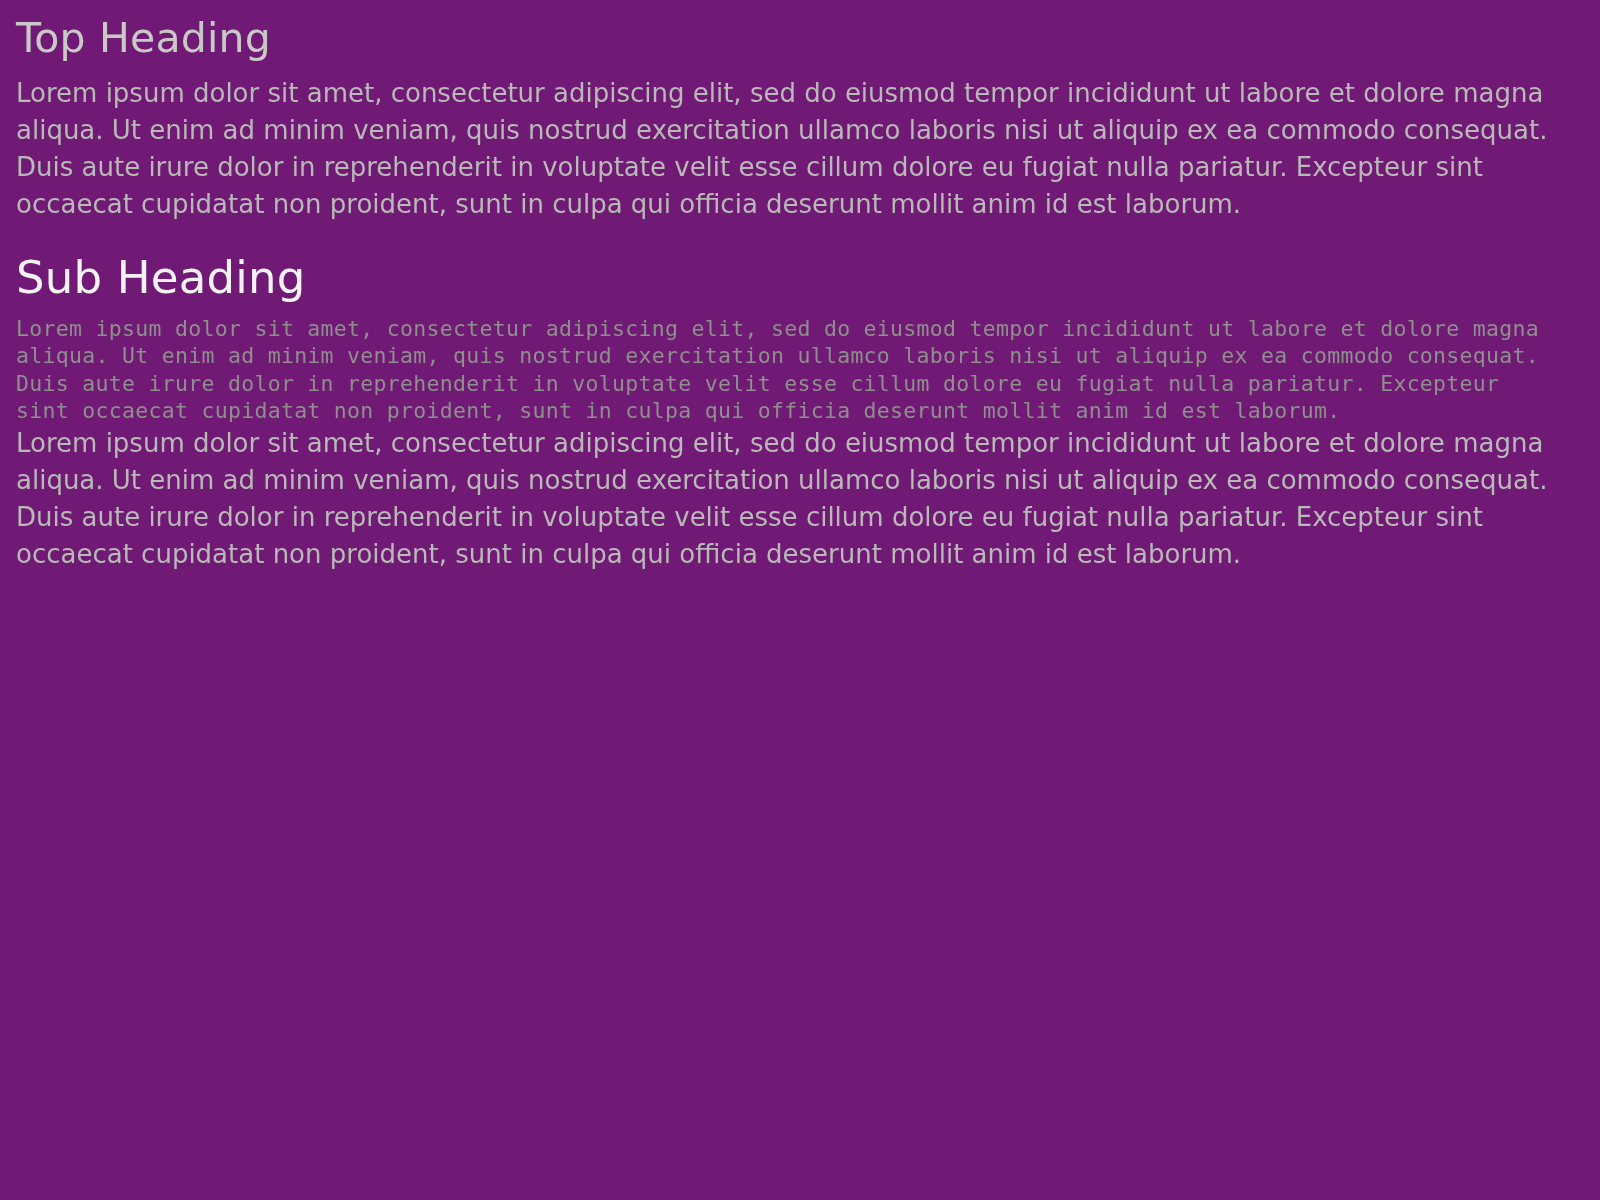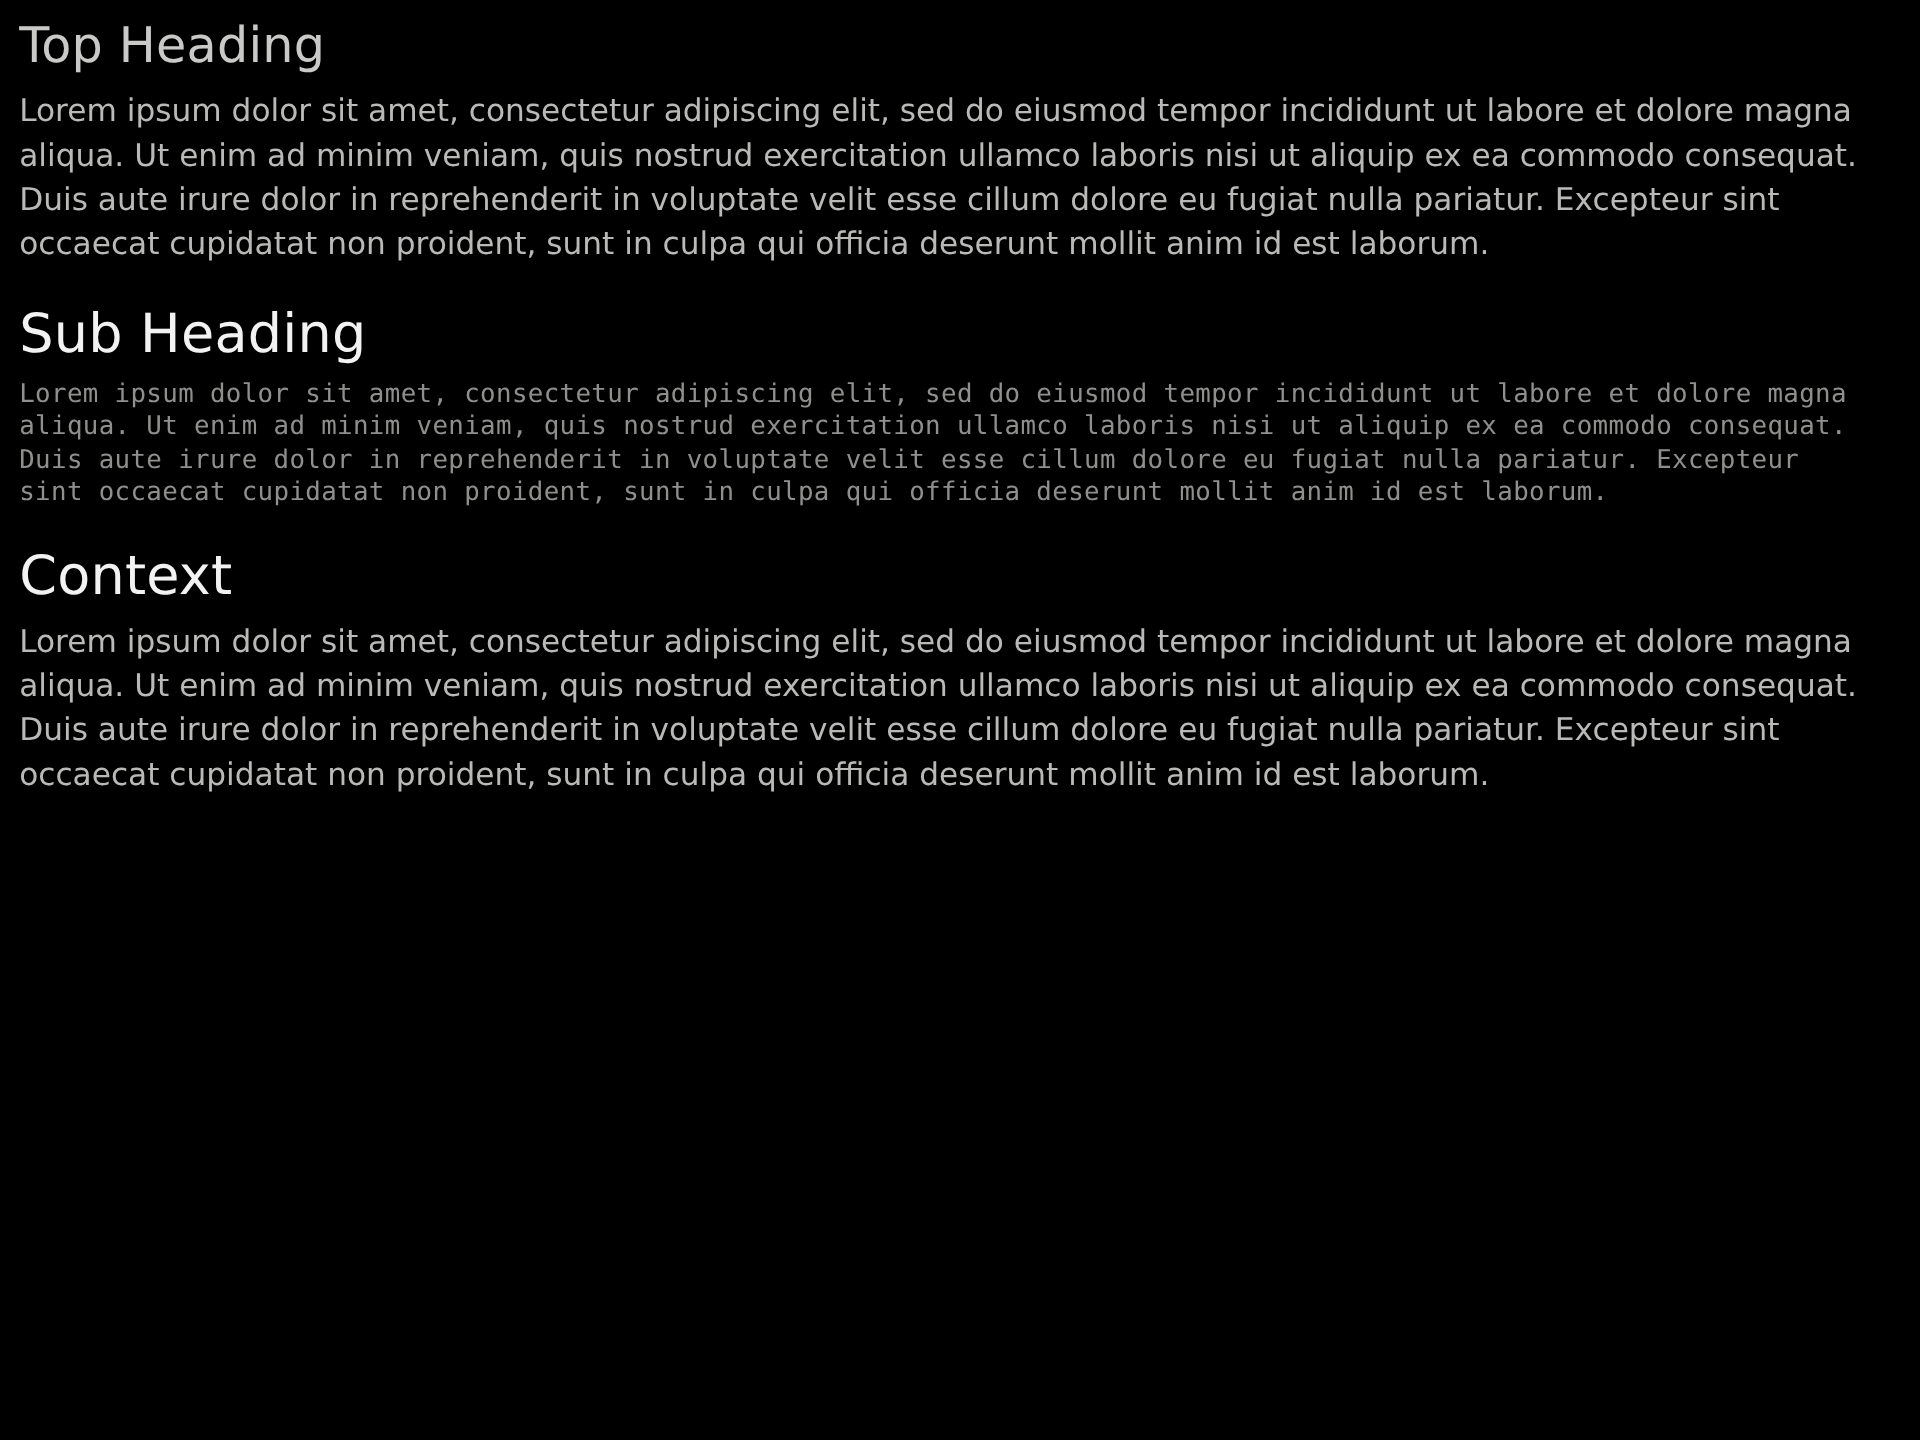"Top Heading" .page { background: #000000 -> #701a75 }
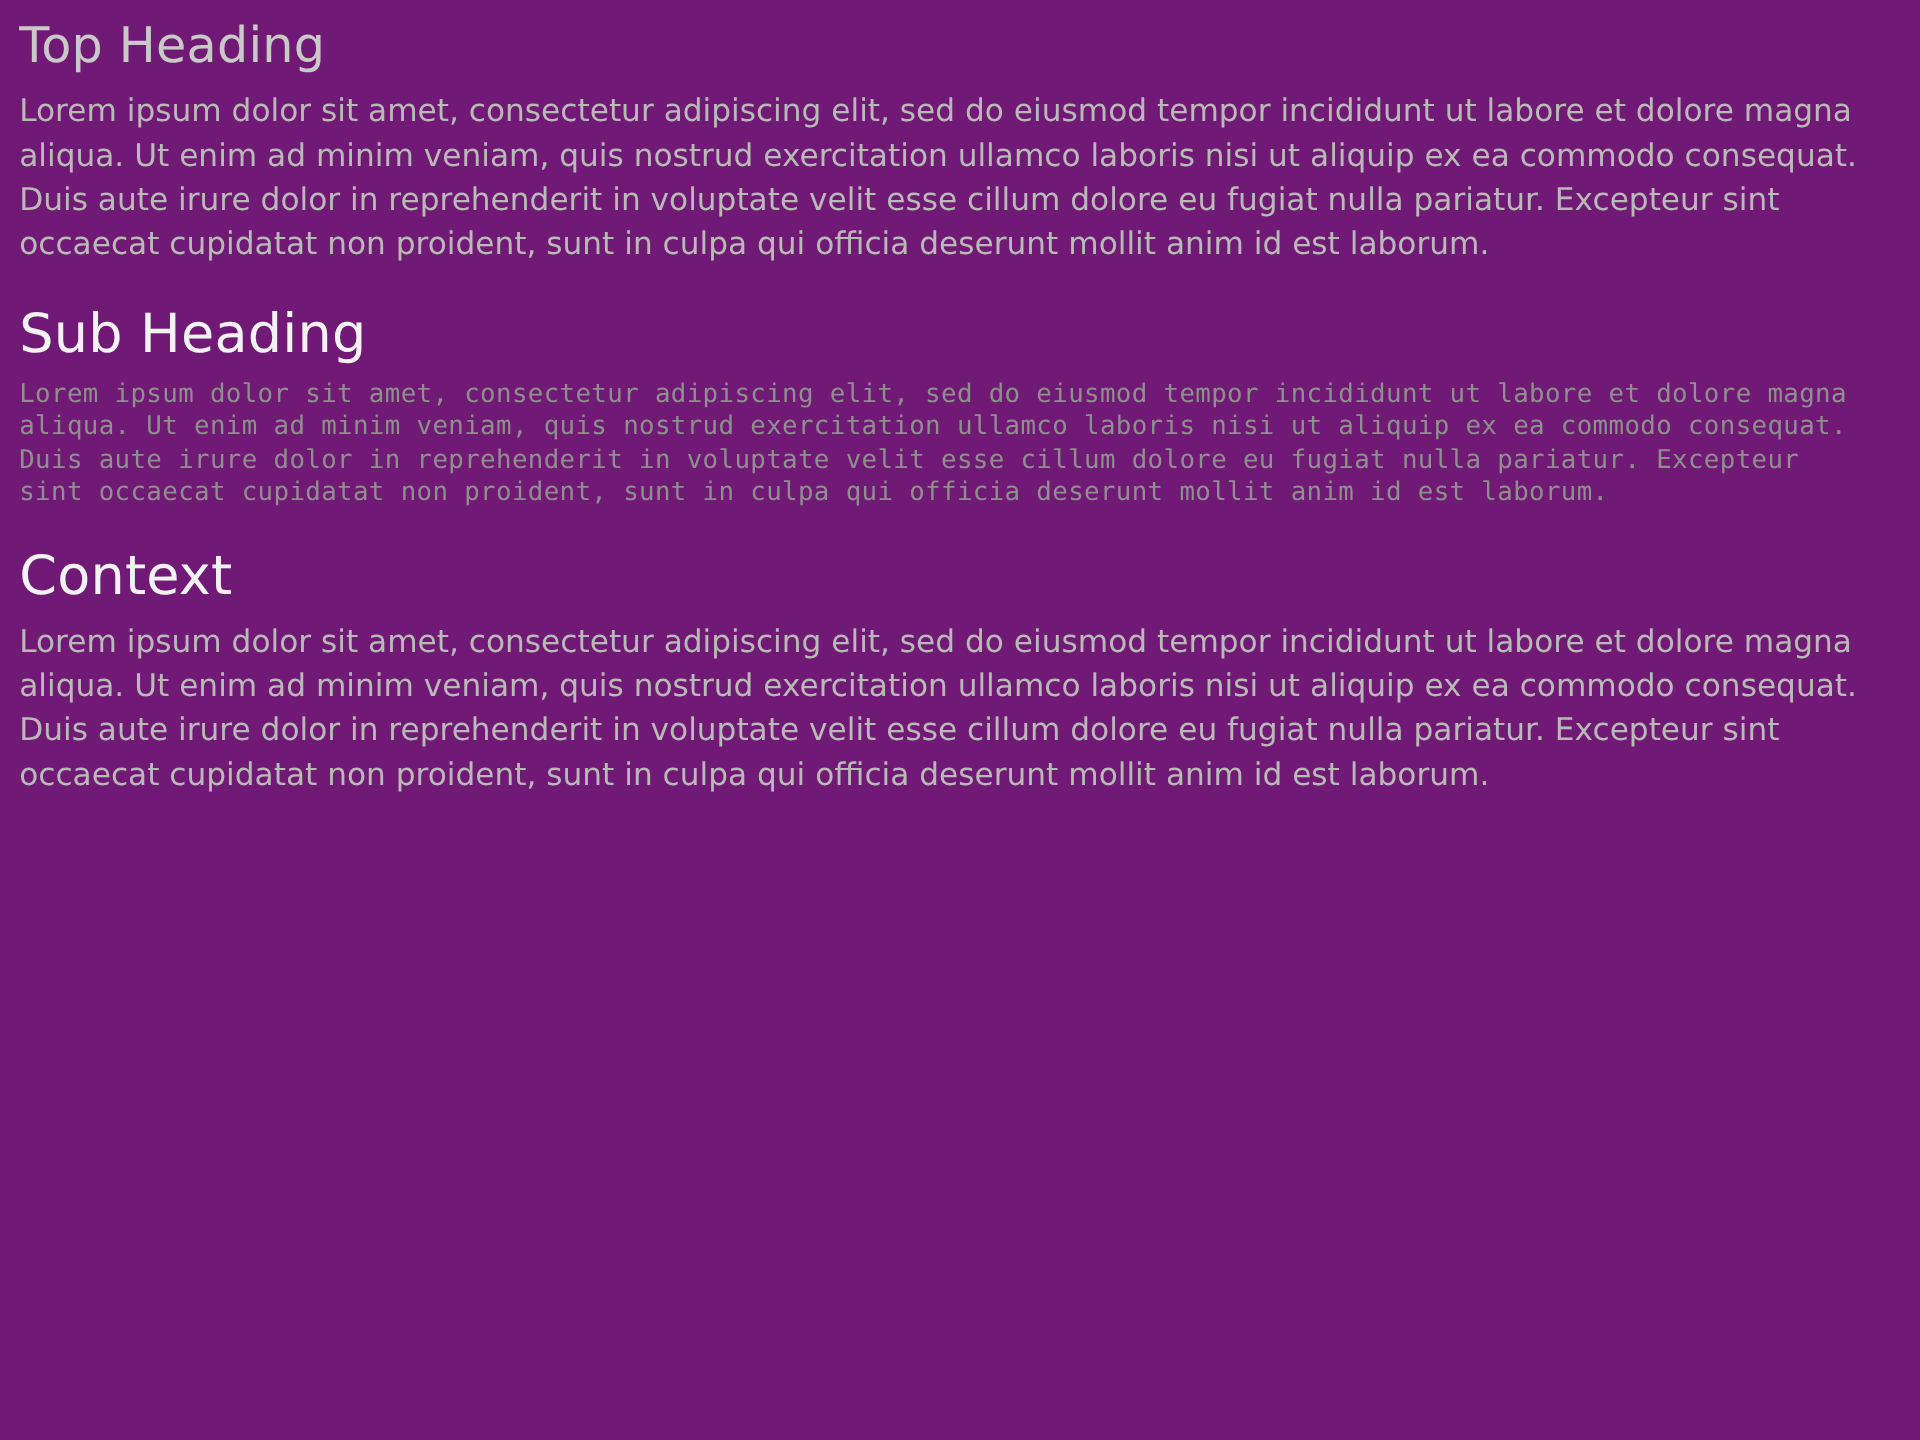"Context" h2.h2 { html: <h2>Context</h2> -> none }
